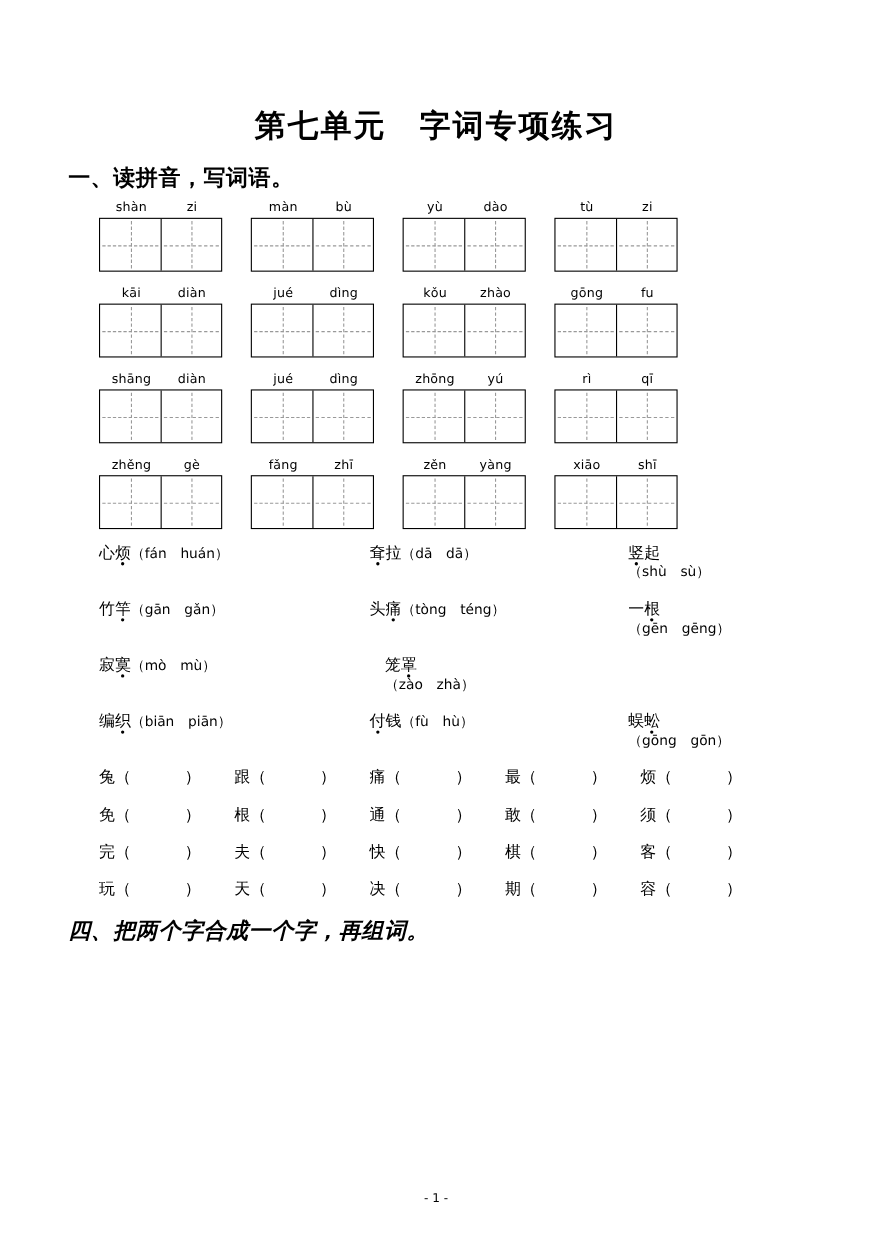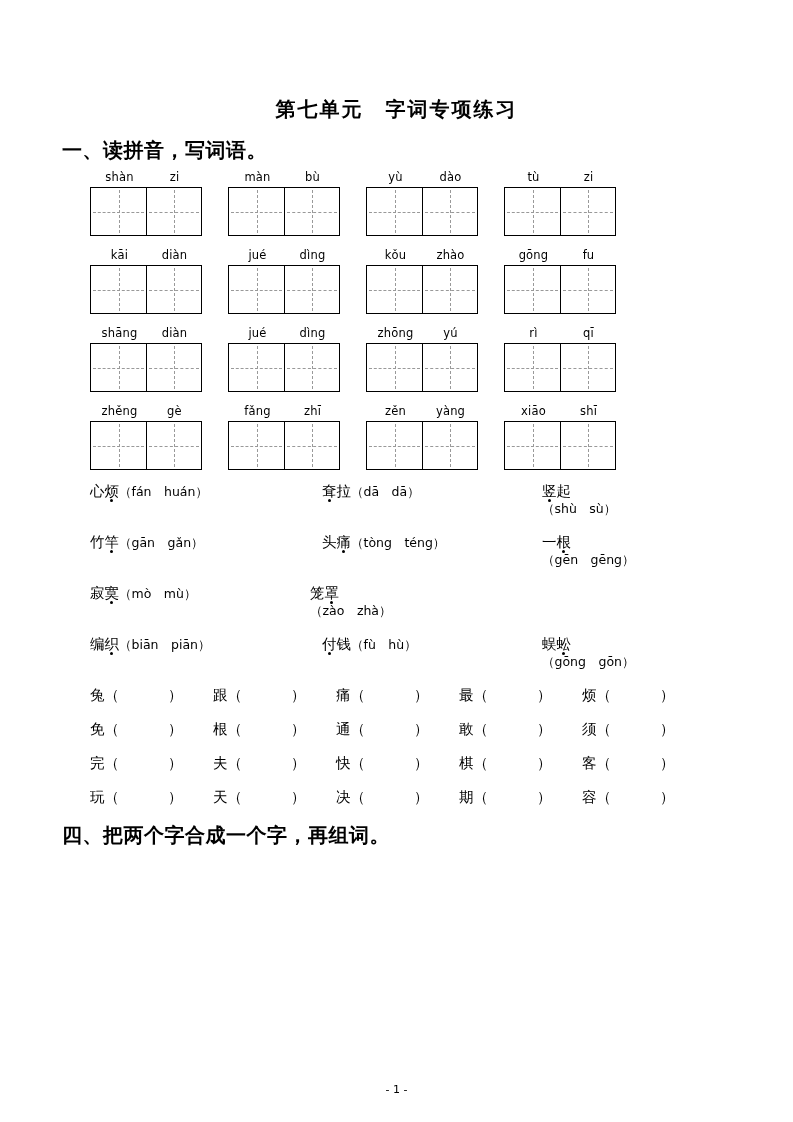"第七单元 字词专项练习" .doc-title { font-size: 20px -> 28px }
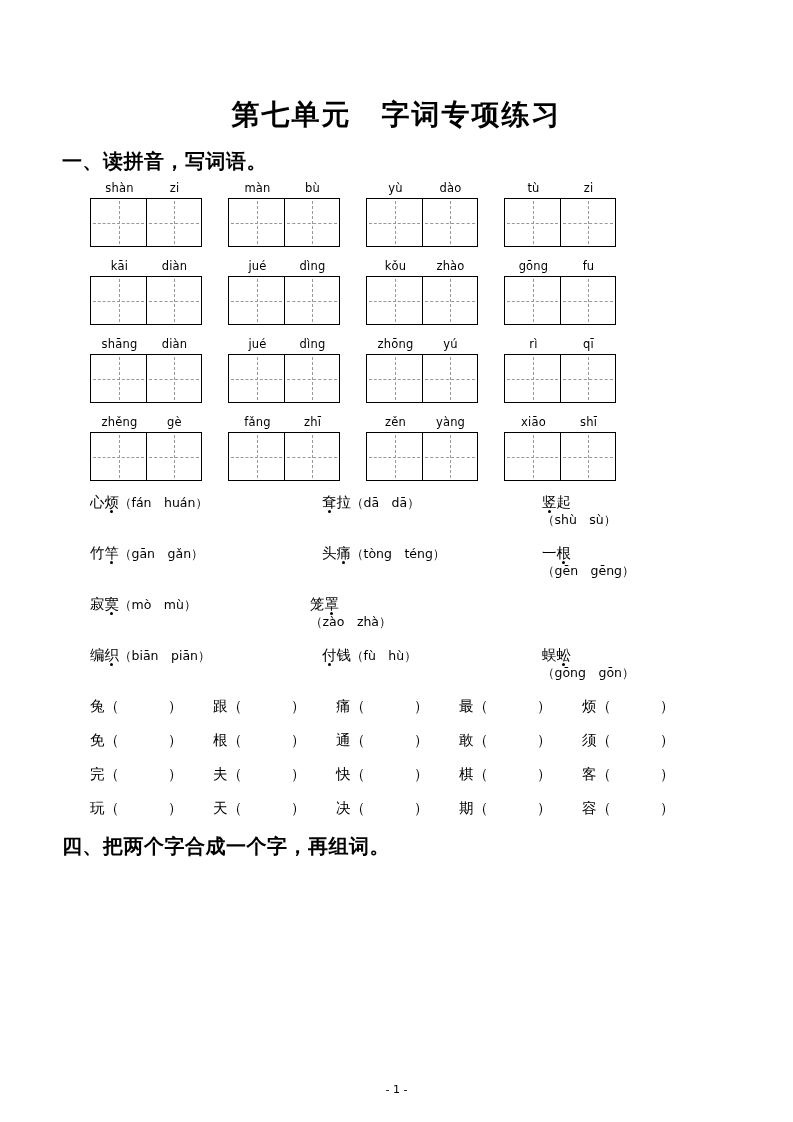"心烦" .choice-row { gap: none -> 40px }
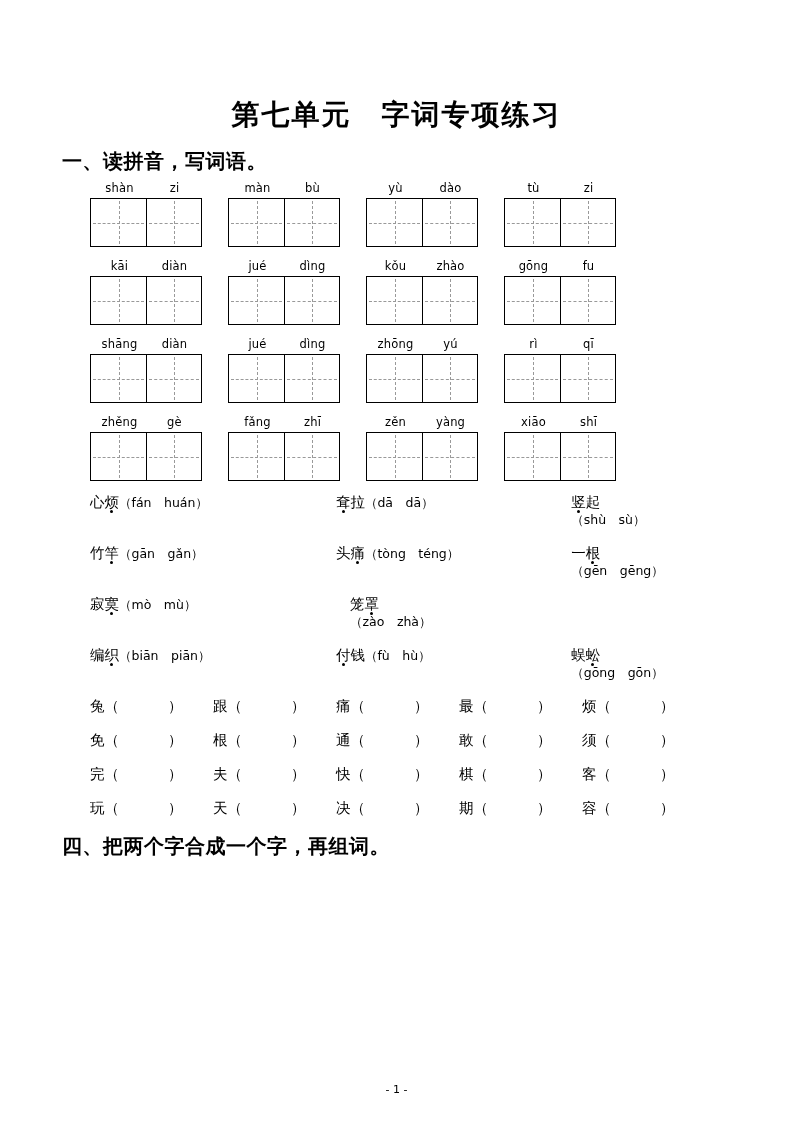"四、把两个字合成一个字，再组词。" div.section-title { font-style: none -> italic }
